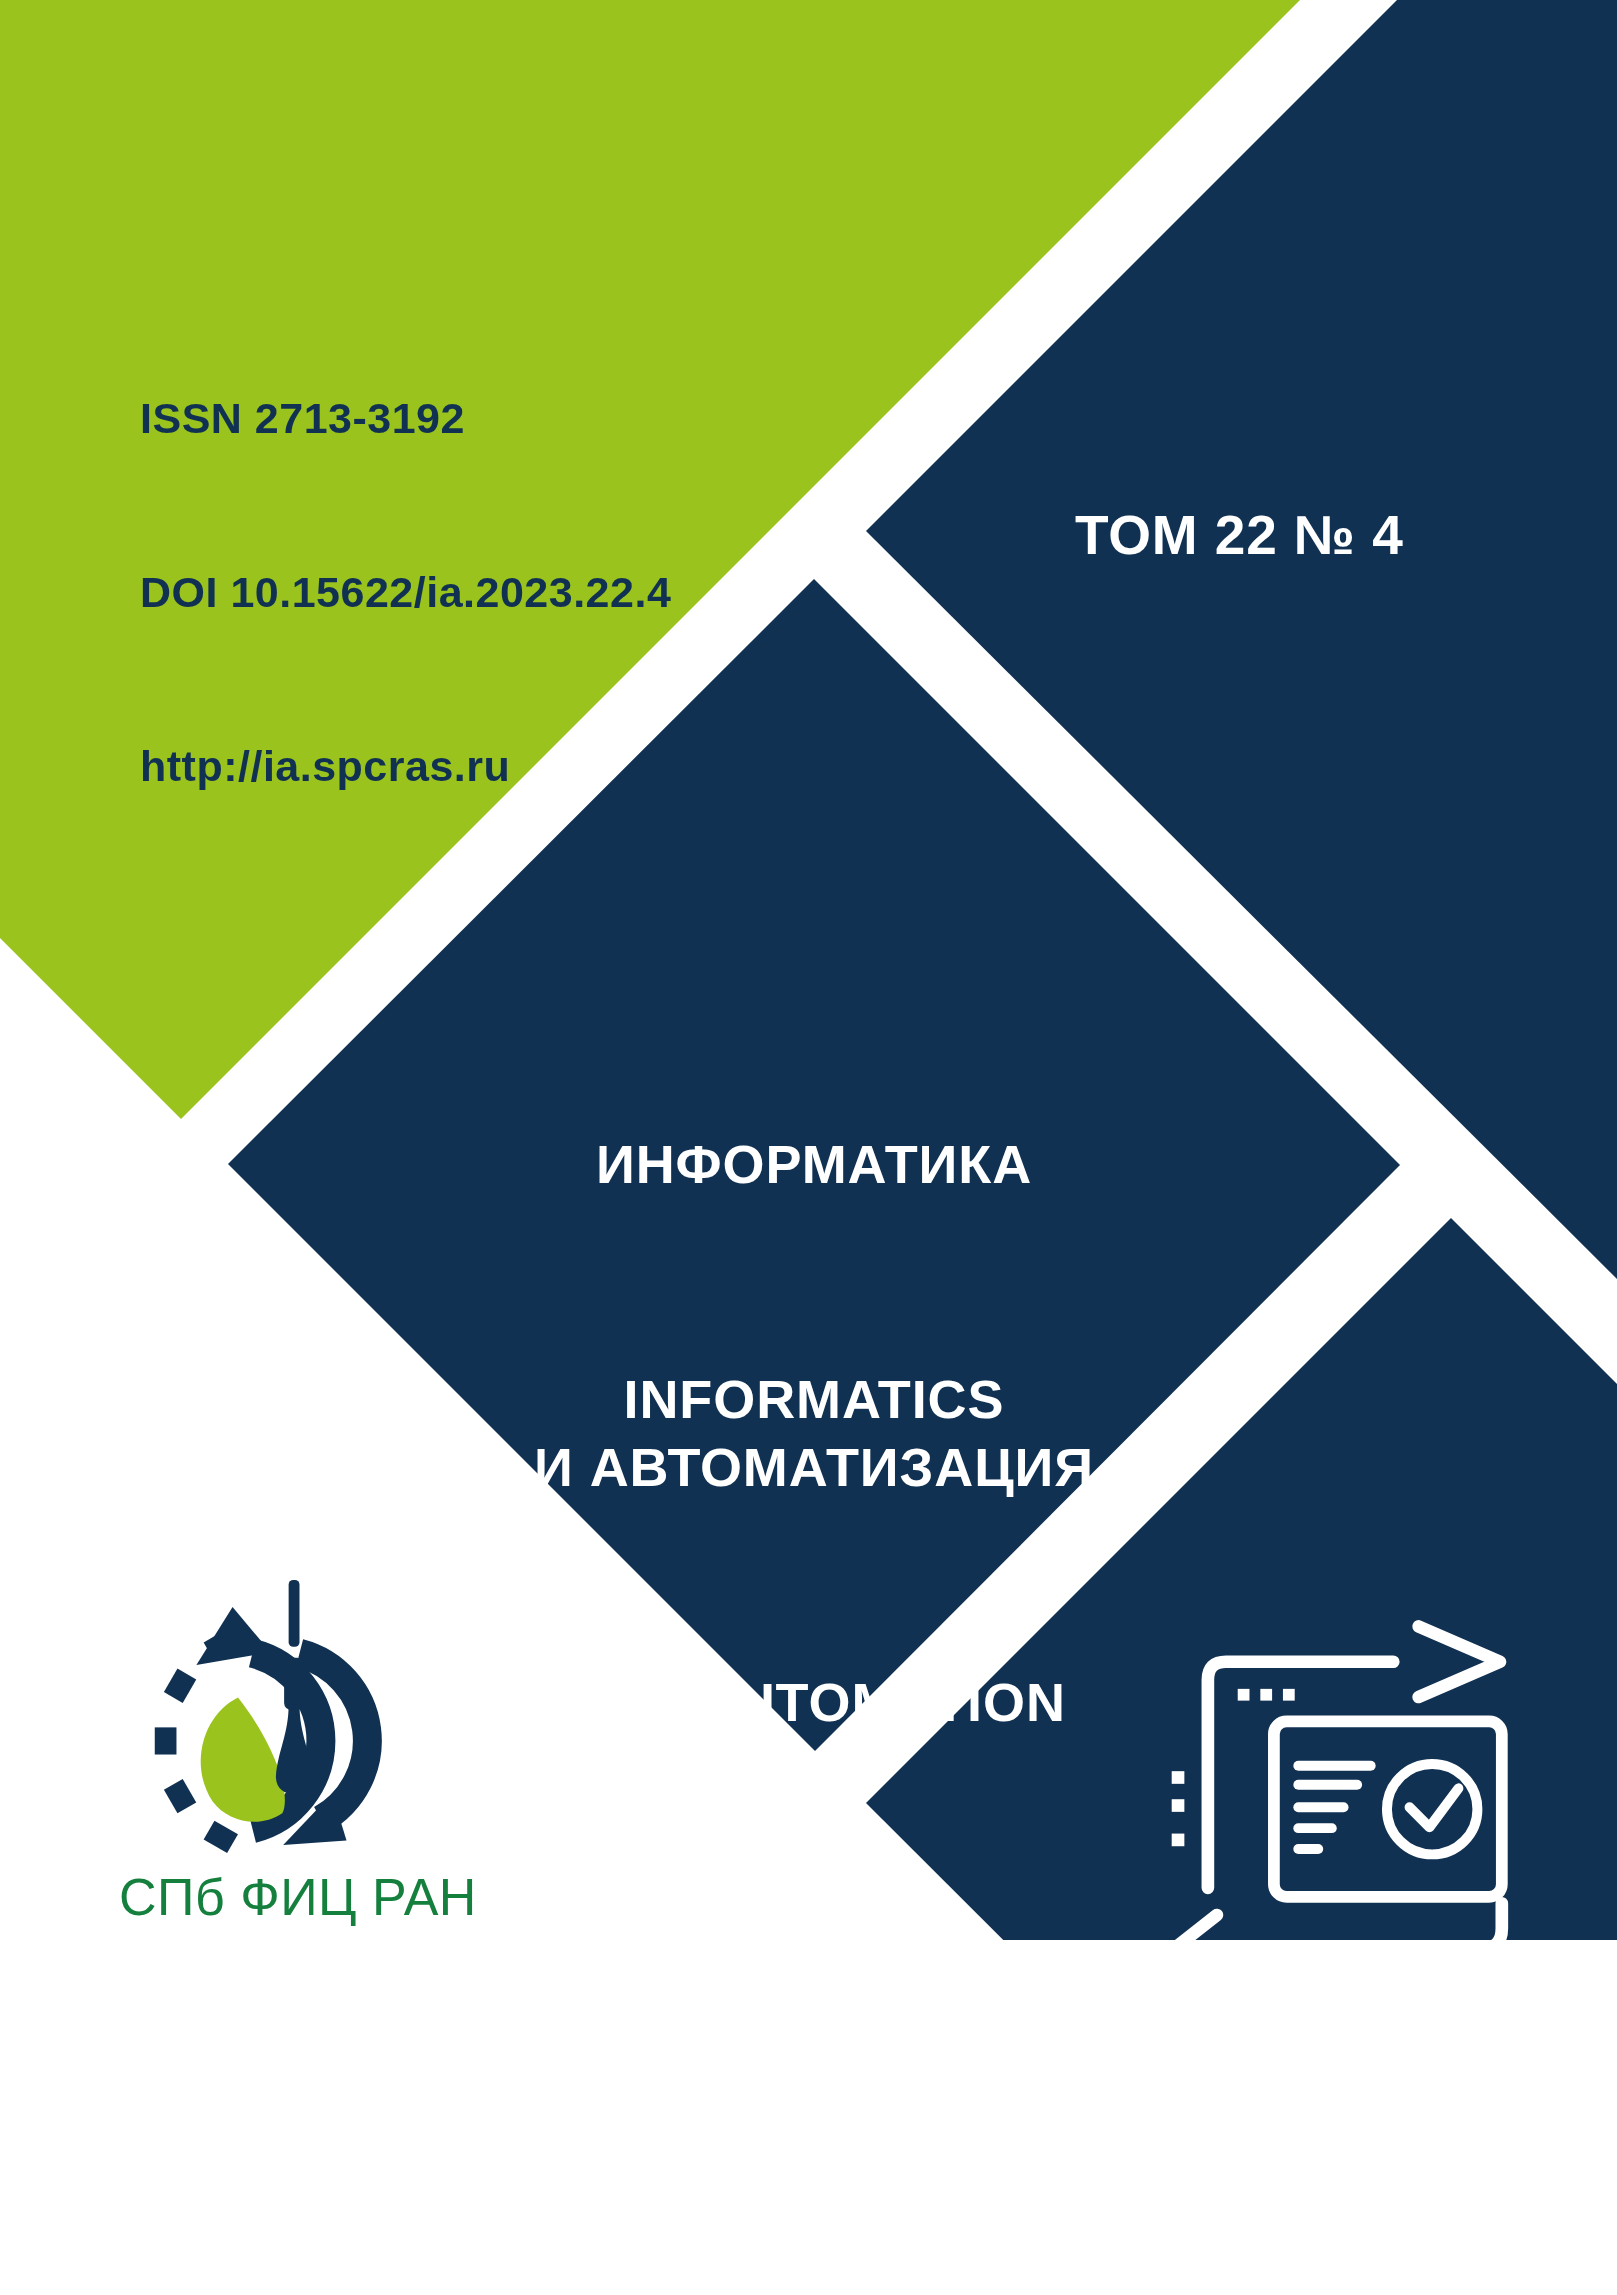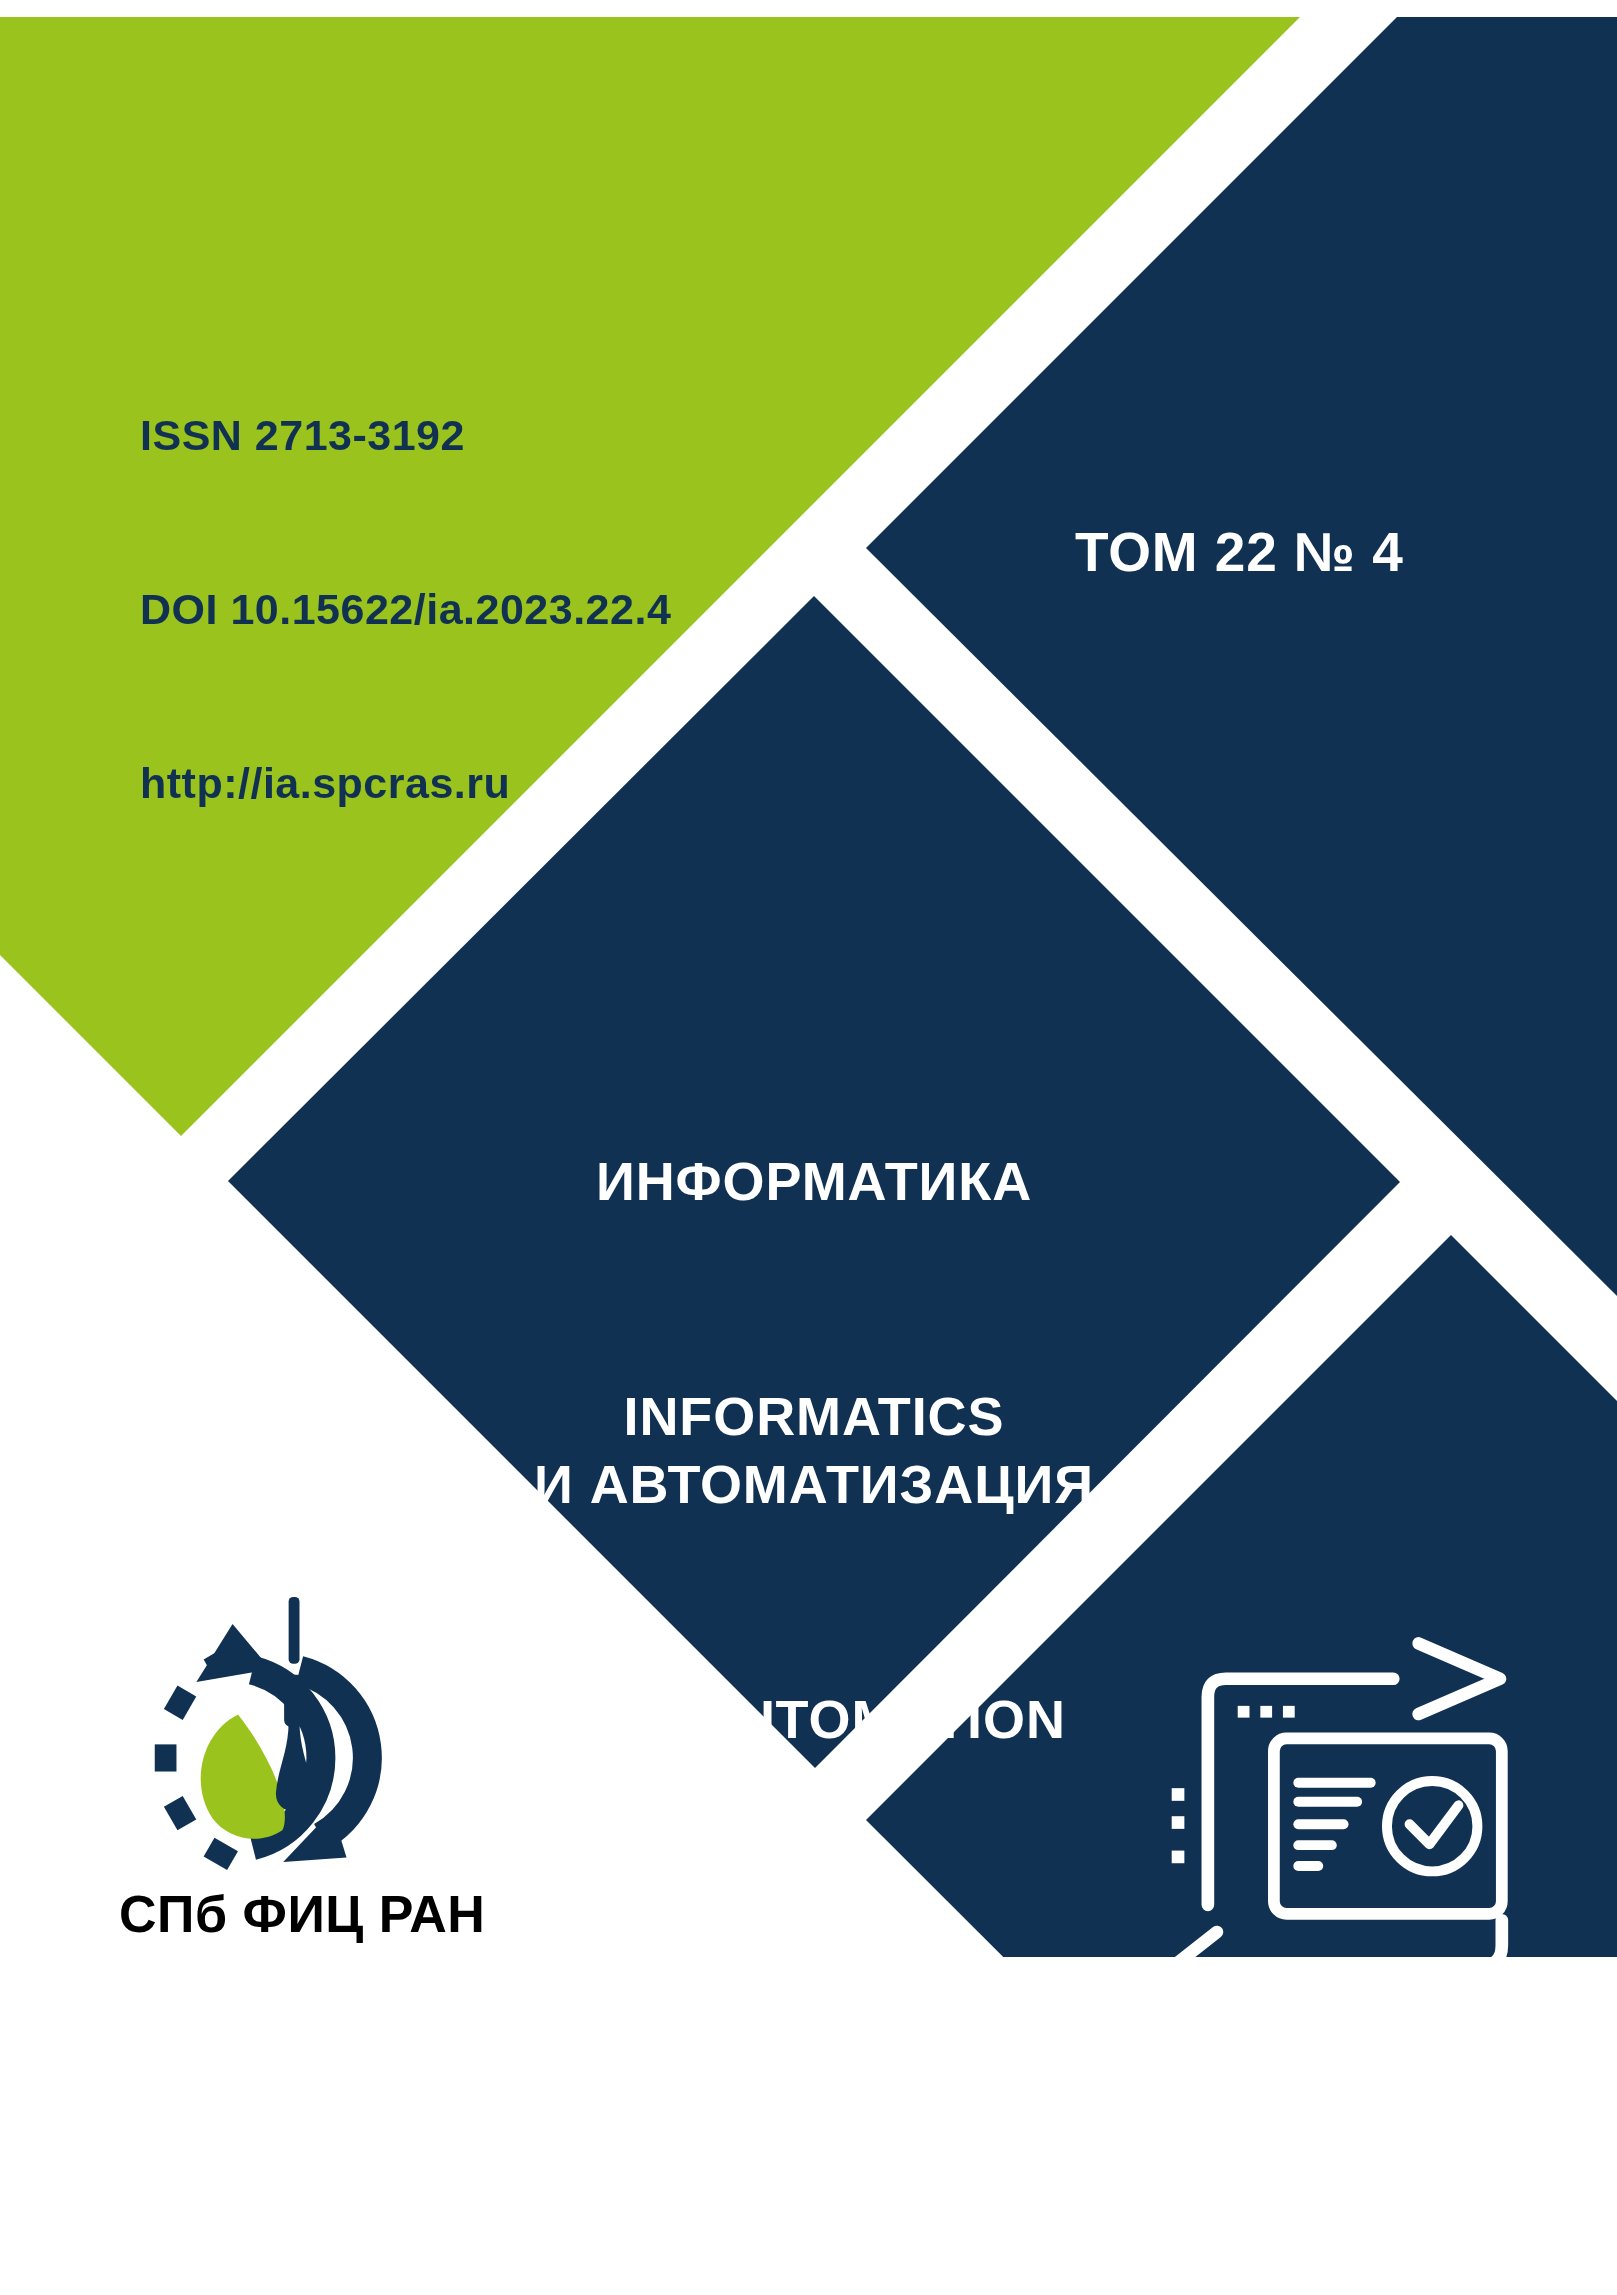"ISSN 2713-3192" #cover { margin-top: 17px -> none }
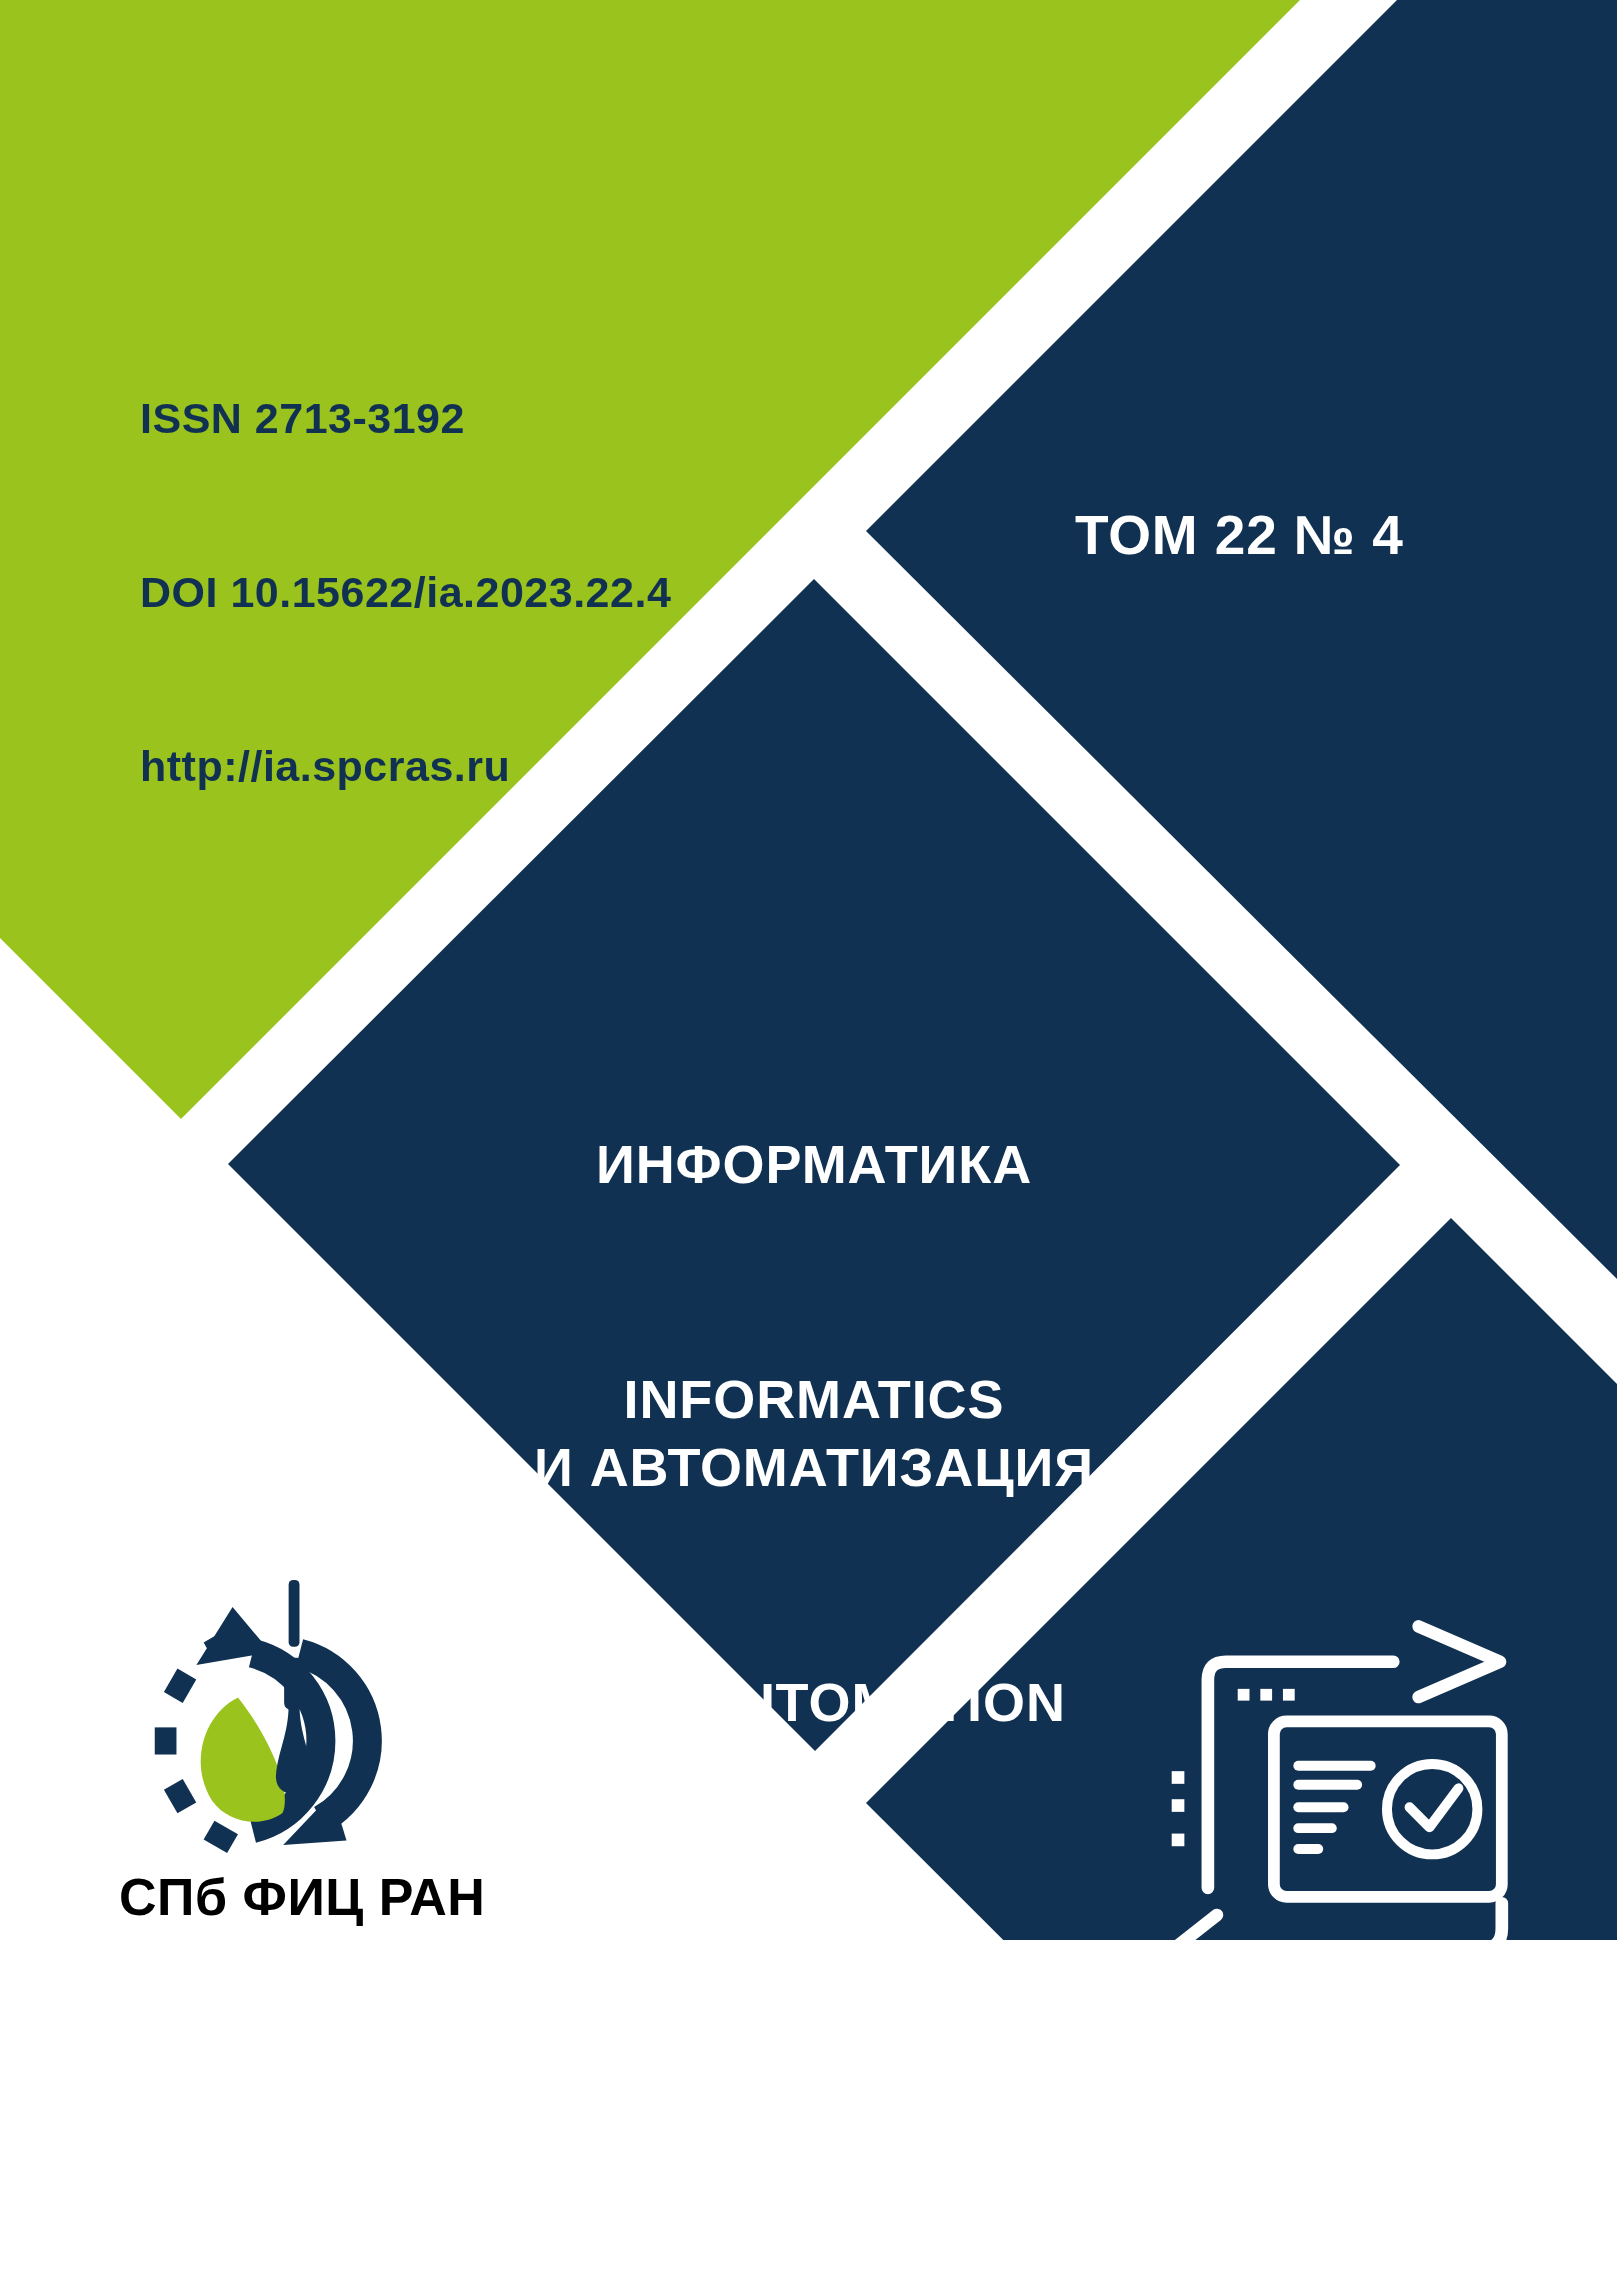"СПб ФИЦ РАН" #publisher { color: #000000 -> #15803d; font-weight: bold -> normal }
